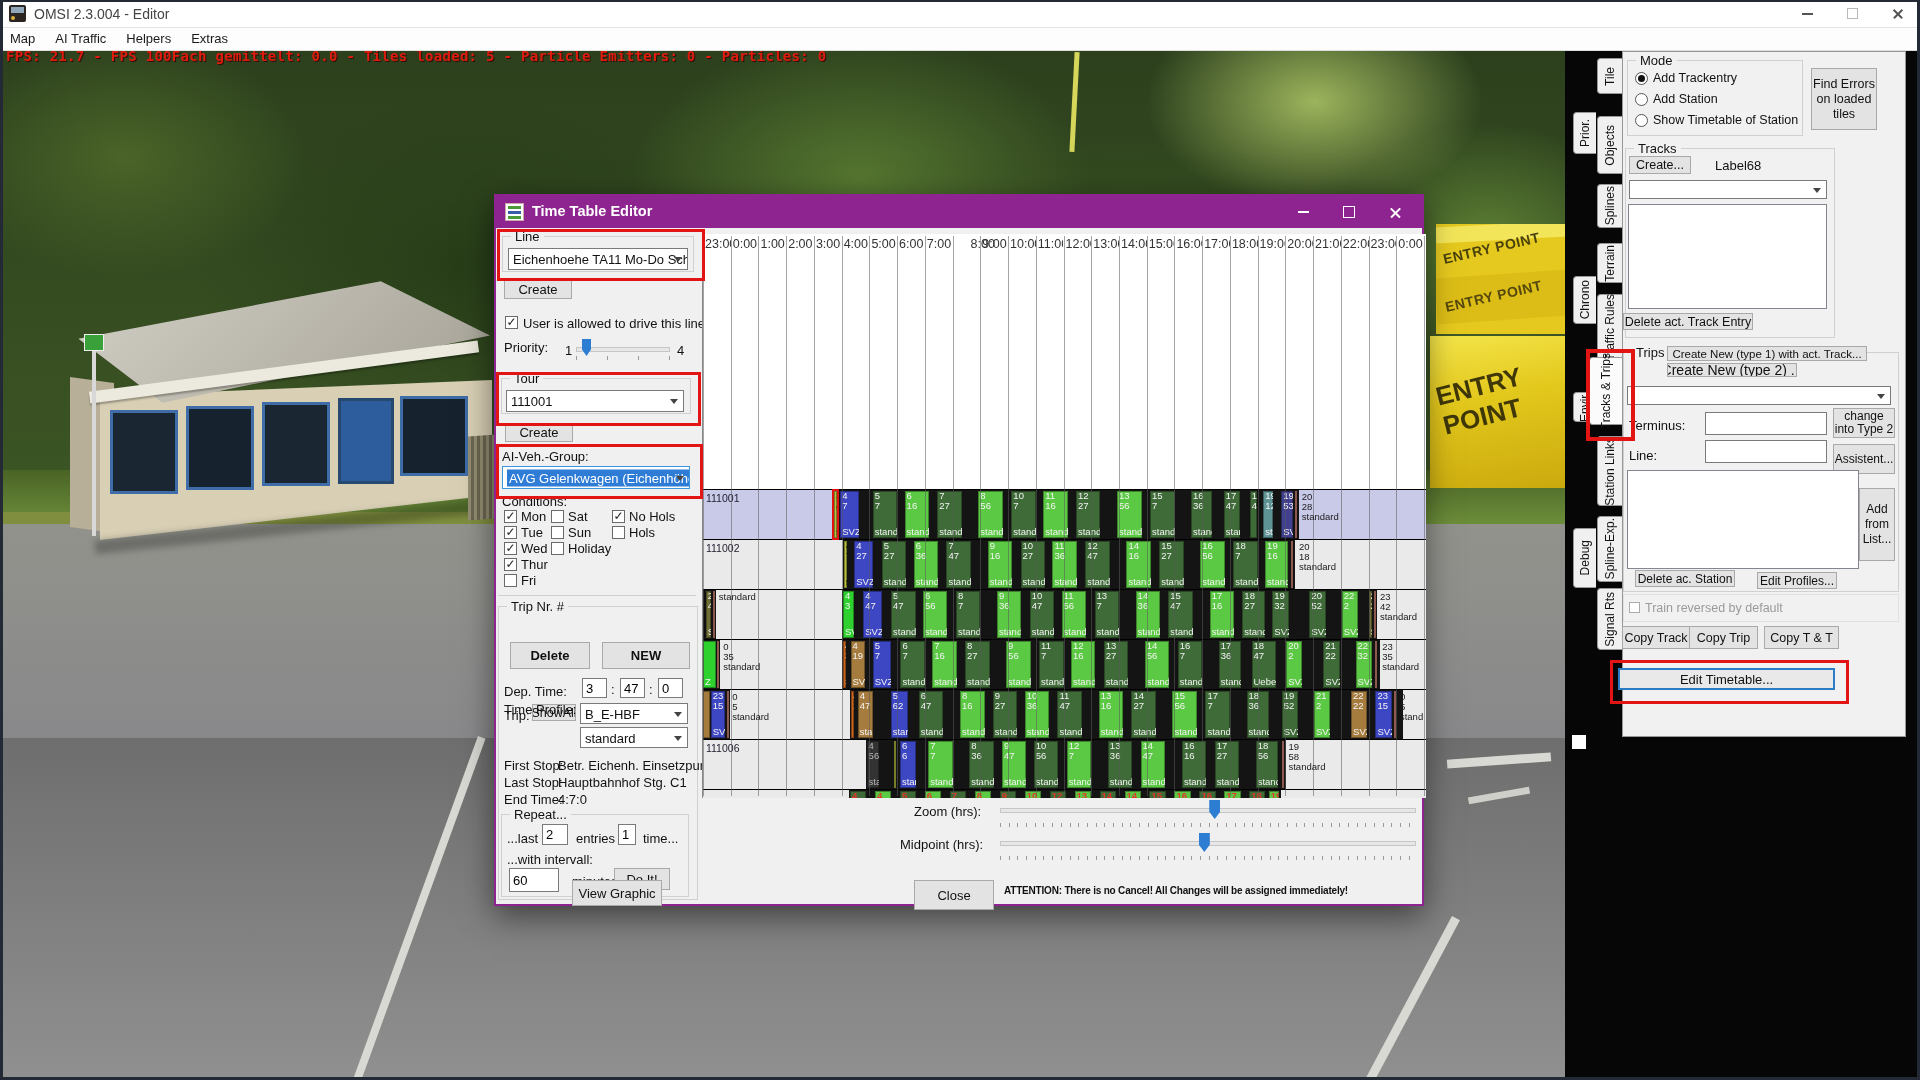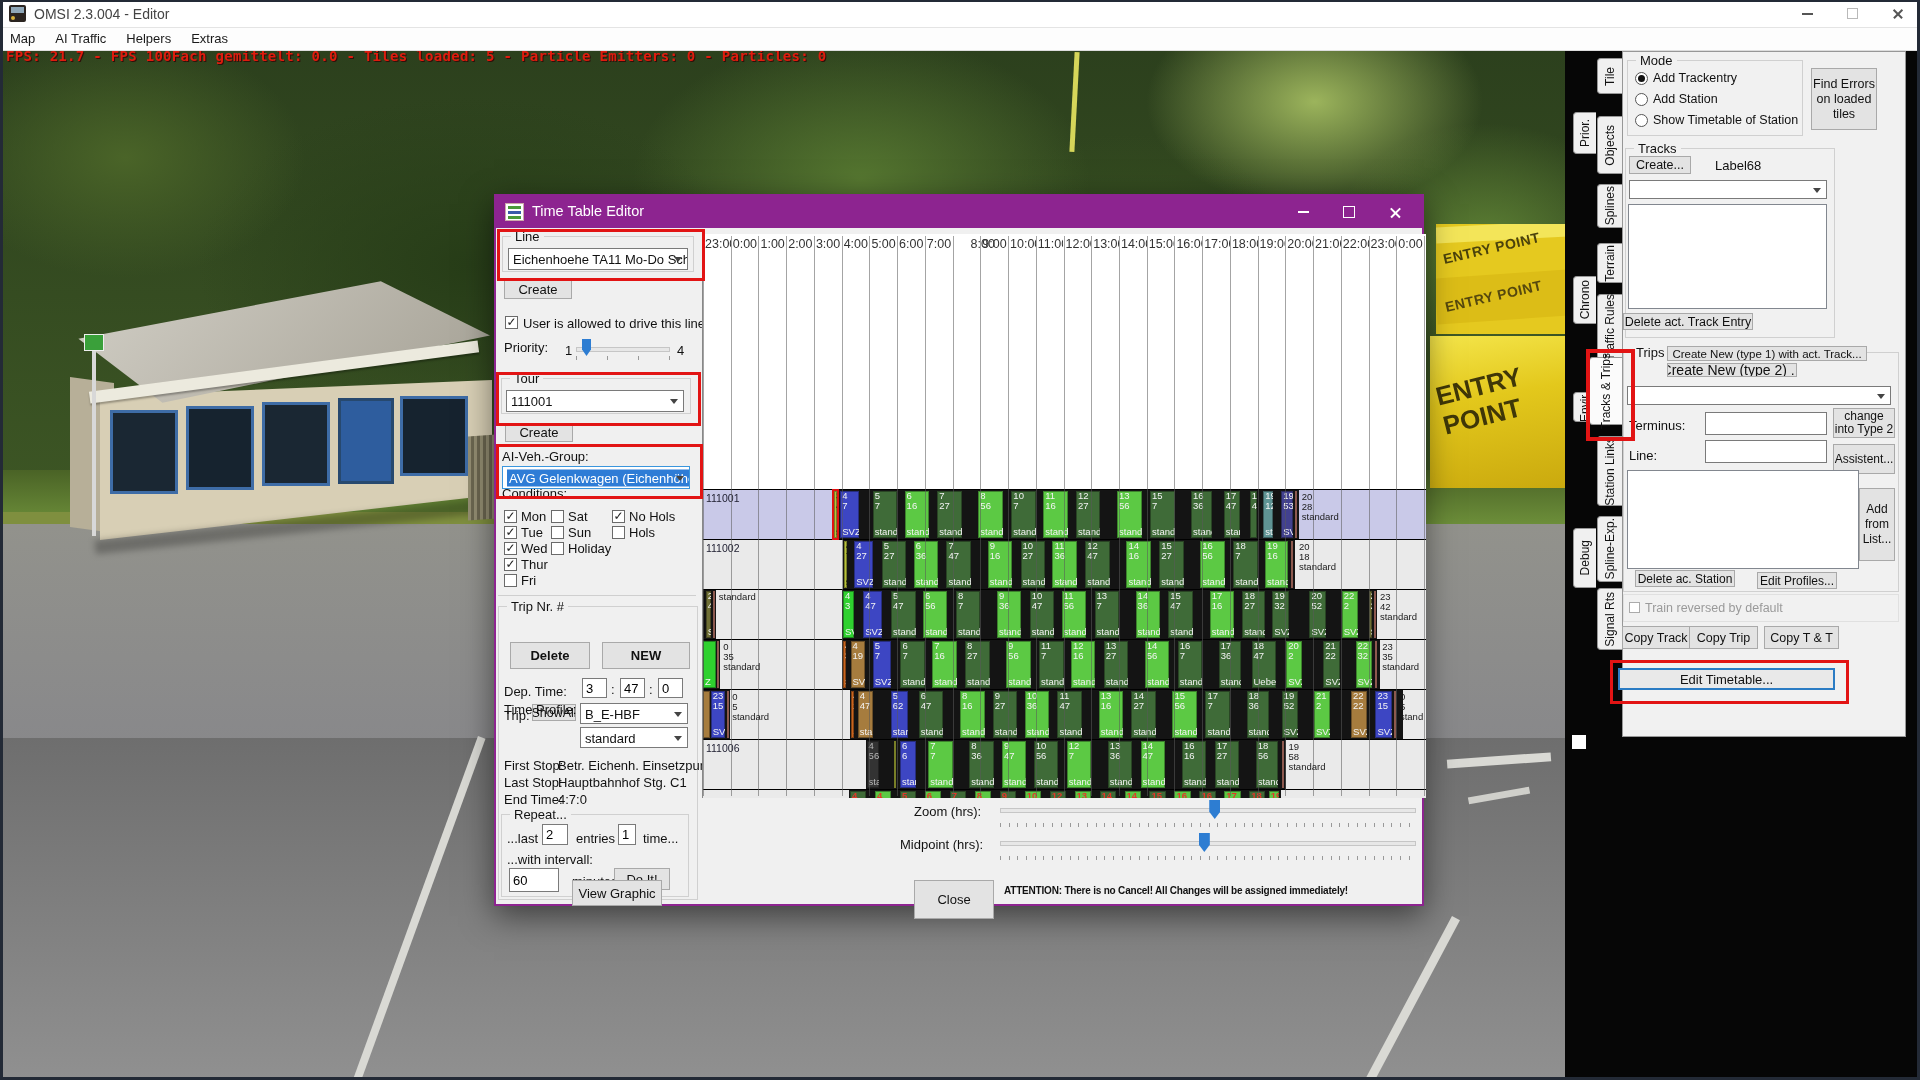"Time Table Editor" #dlg-title .tt { font-weight: none -> bold }
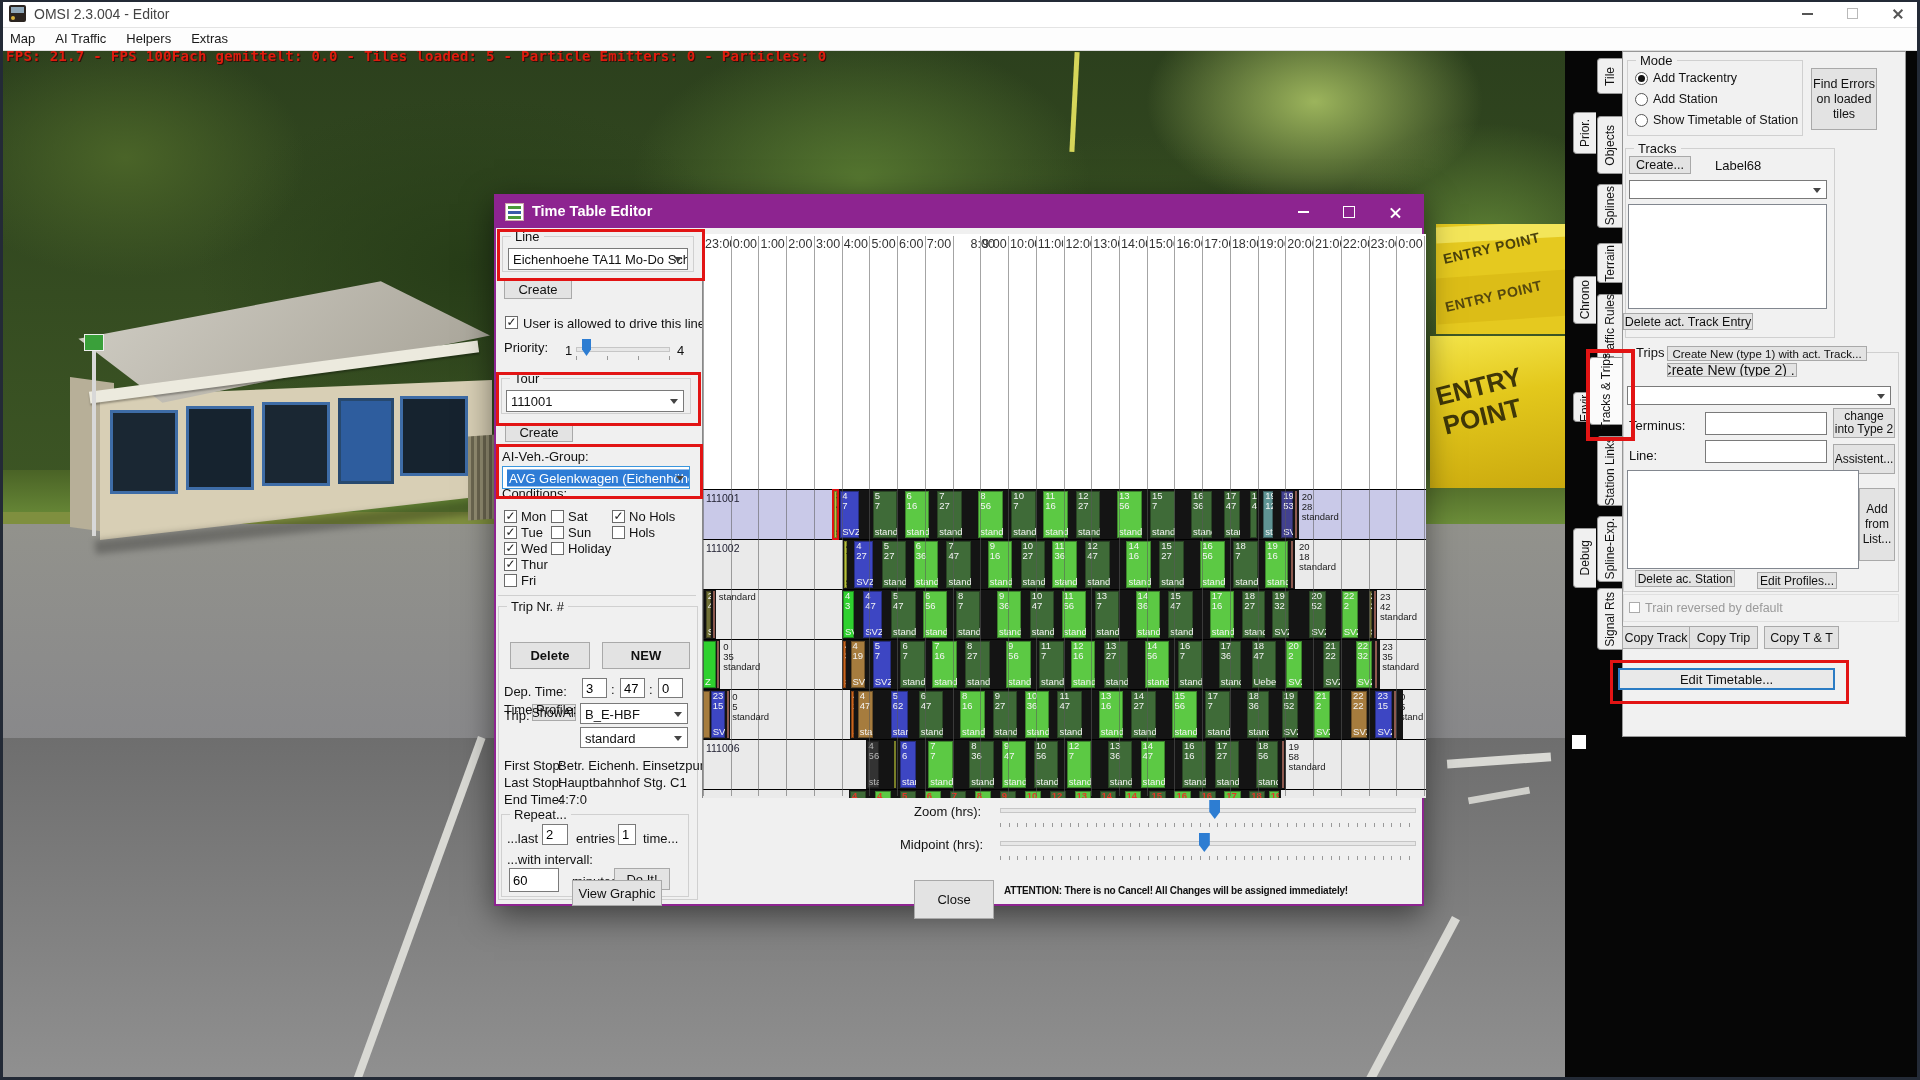"Conditions:" span.lbl { top: 290px -> 298px }
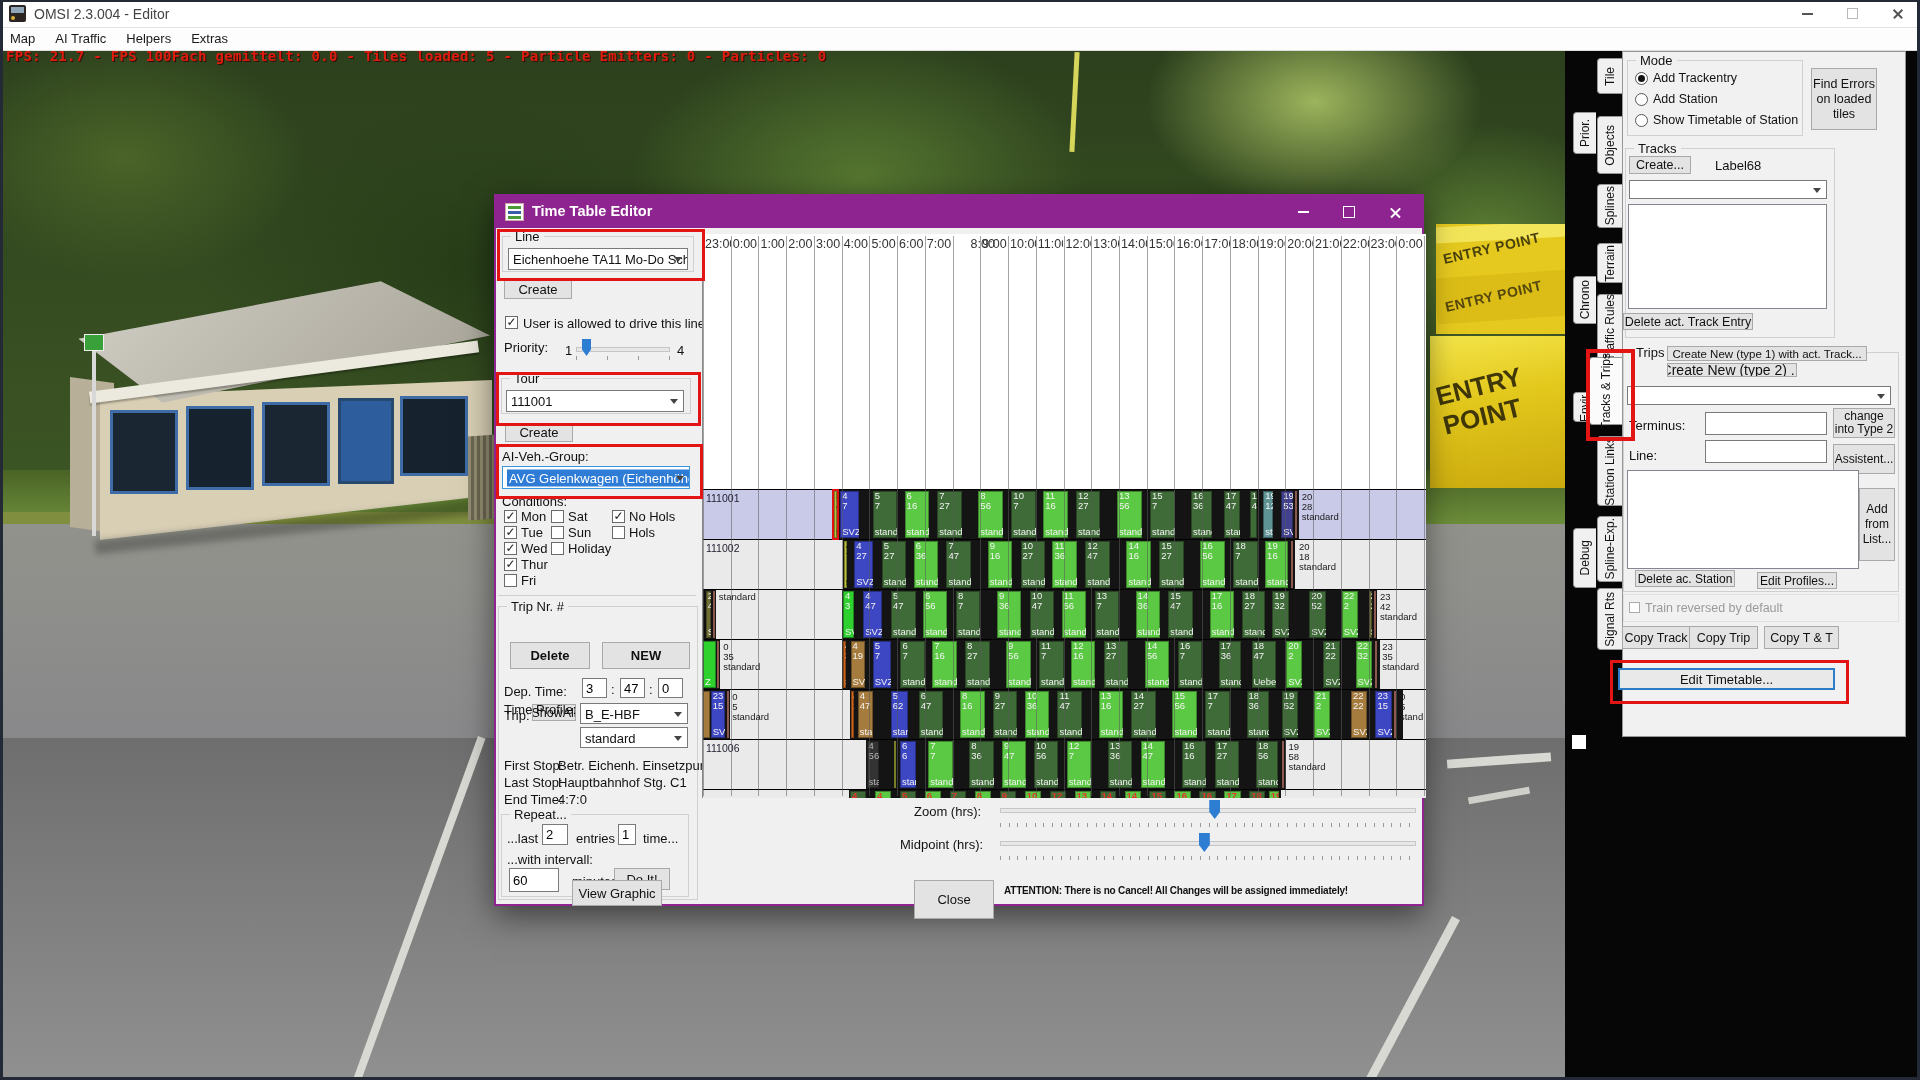"Close" div.btn { height: 39px -> 30px }
